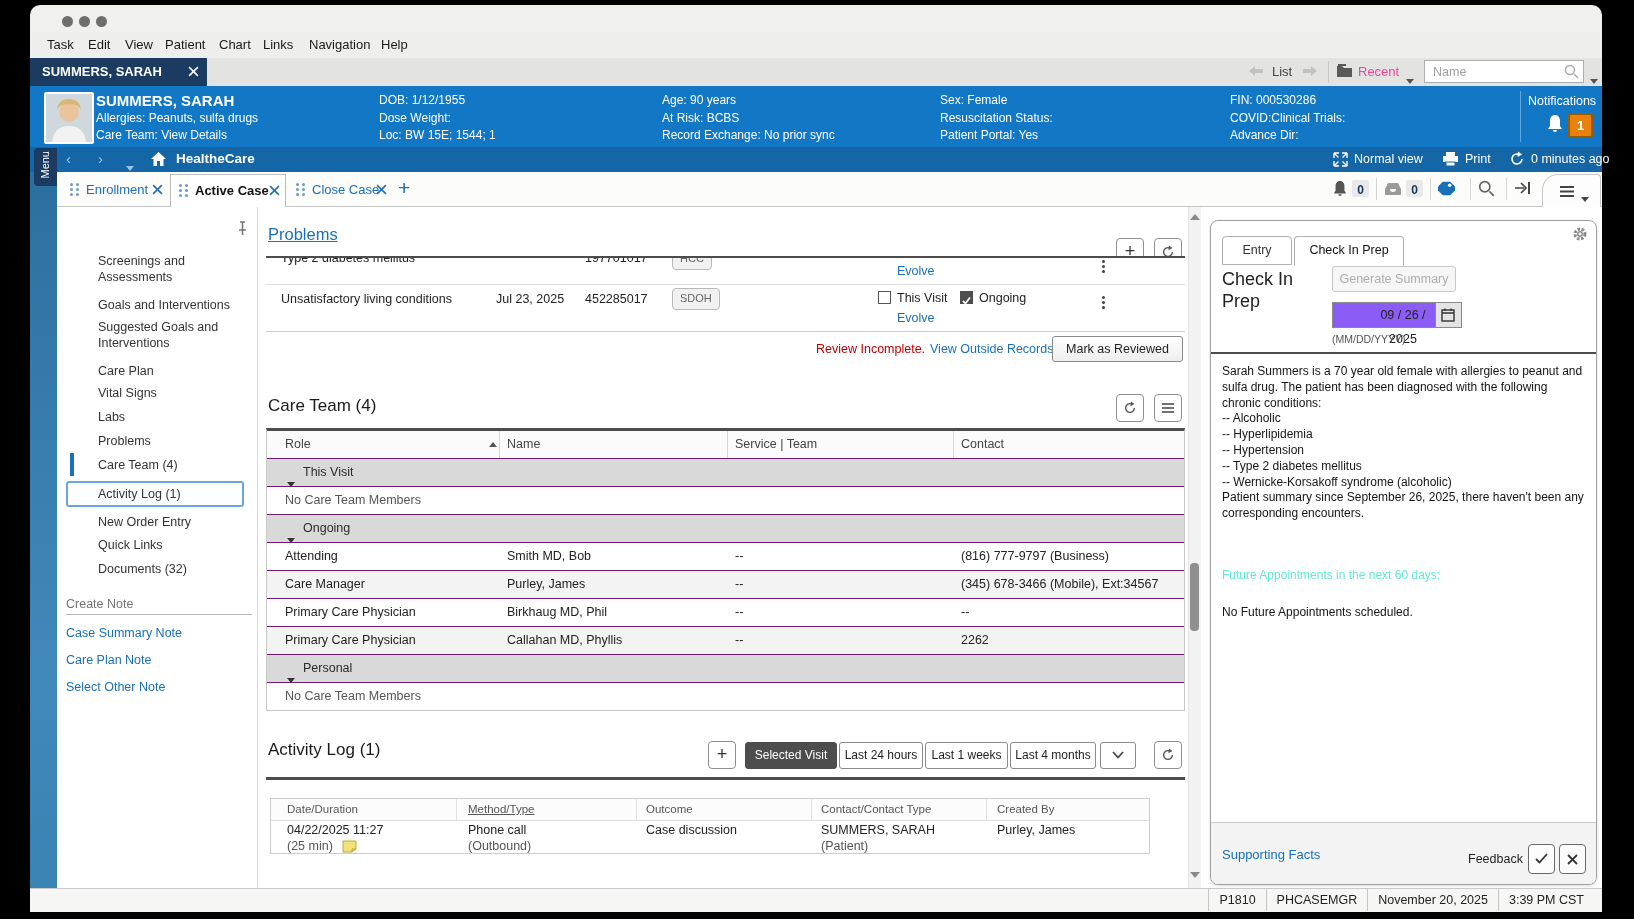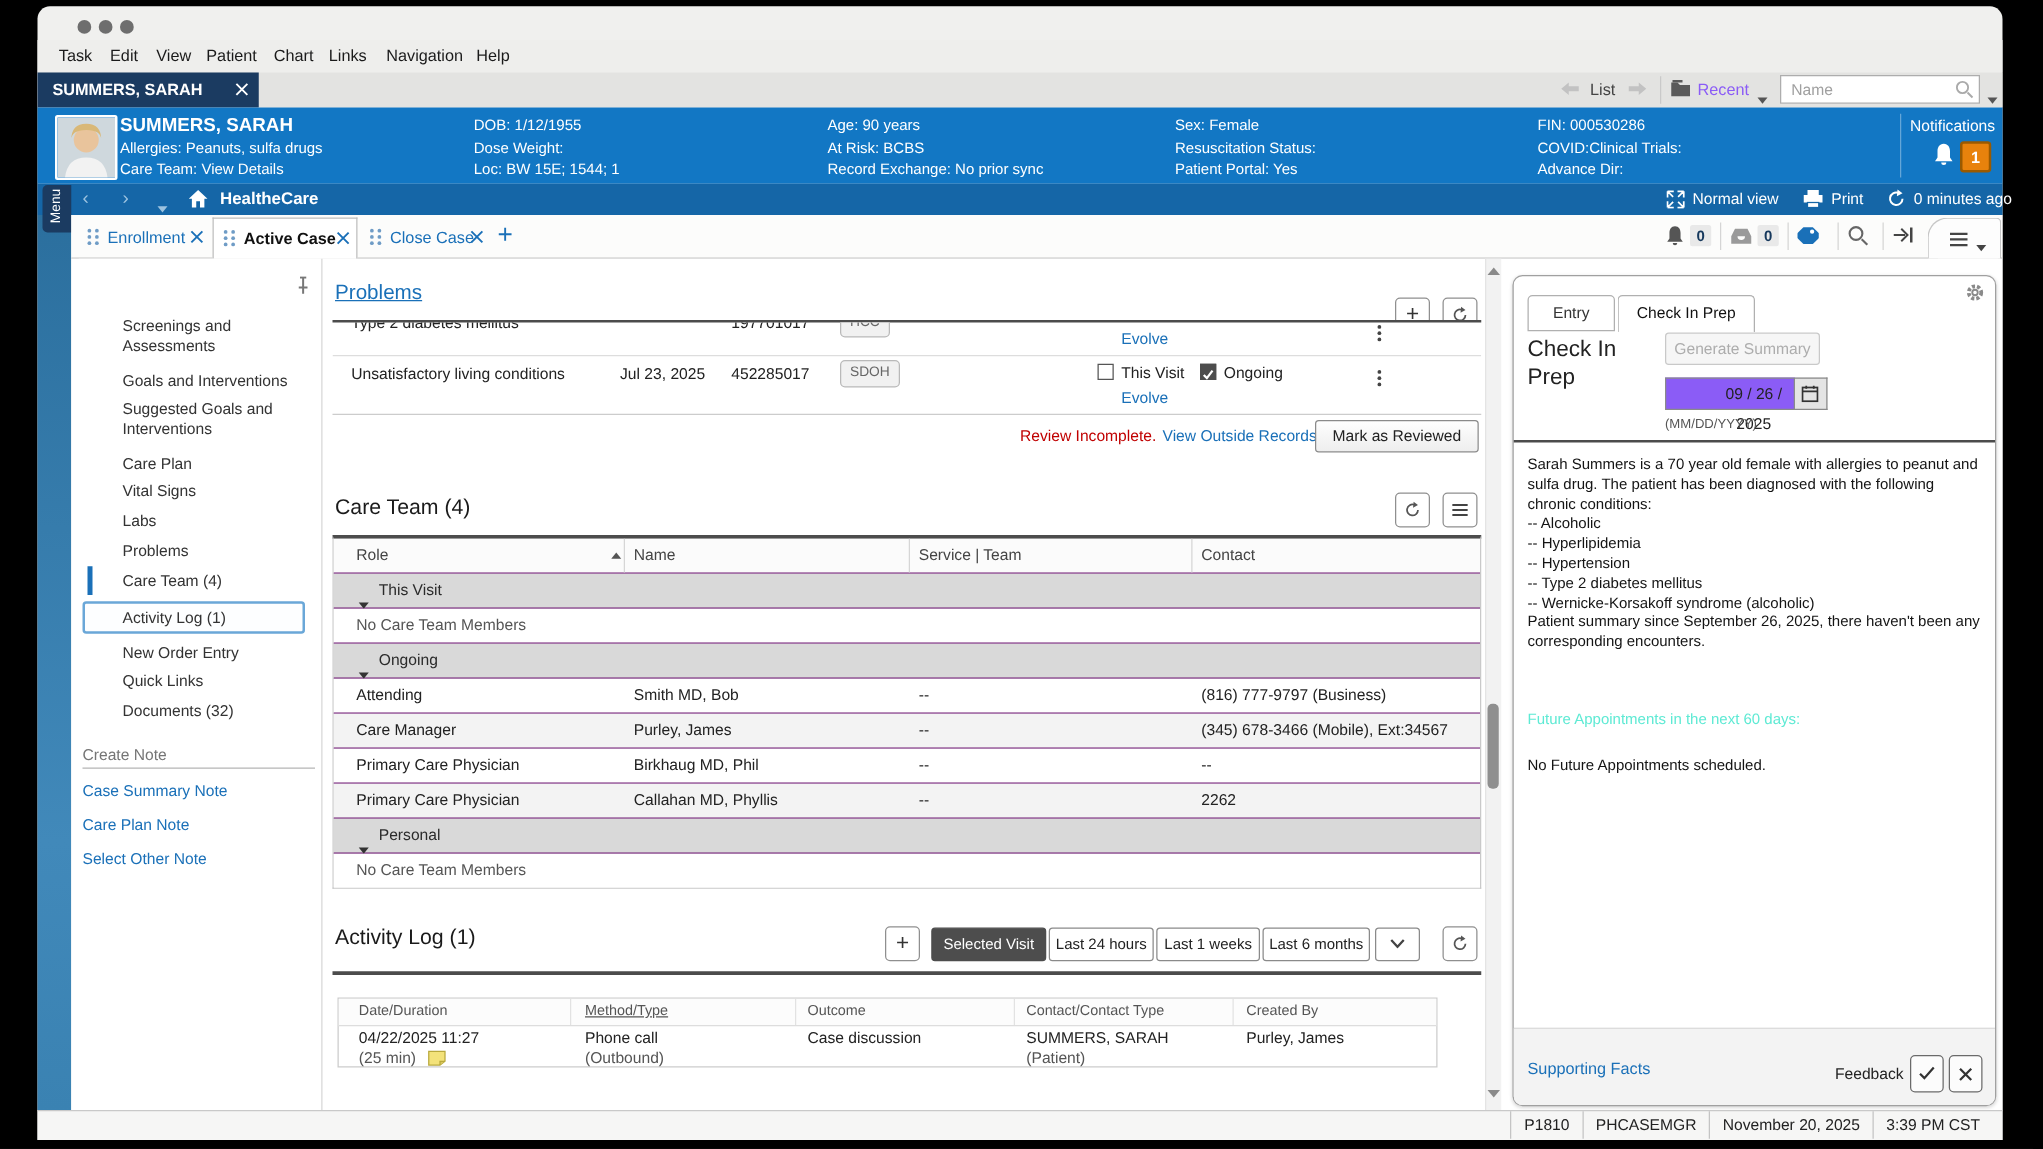"Recent" span.t { color: #8b5cf6 -> #ec4899 }
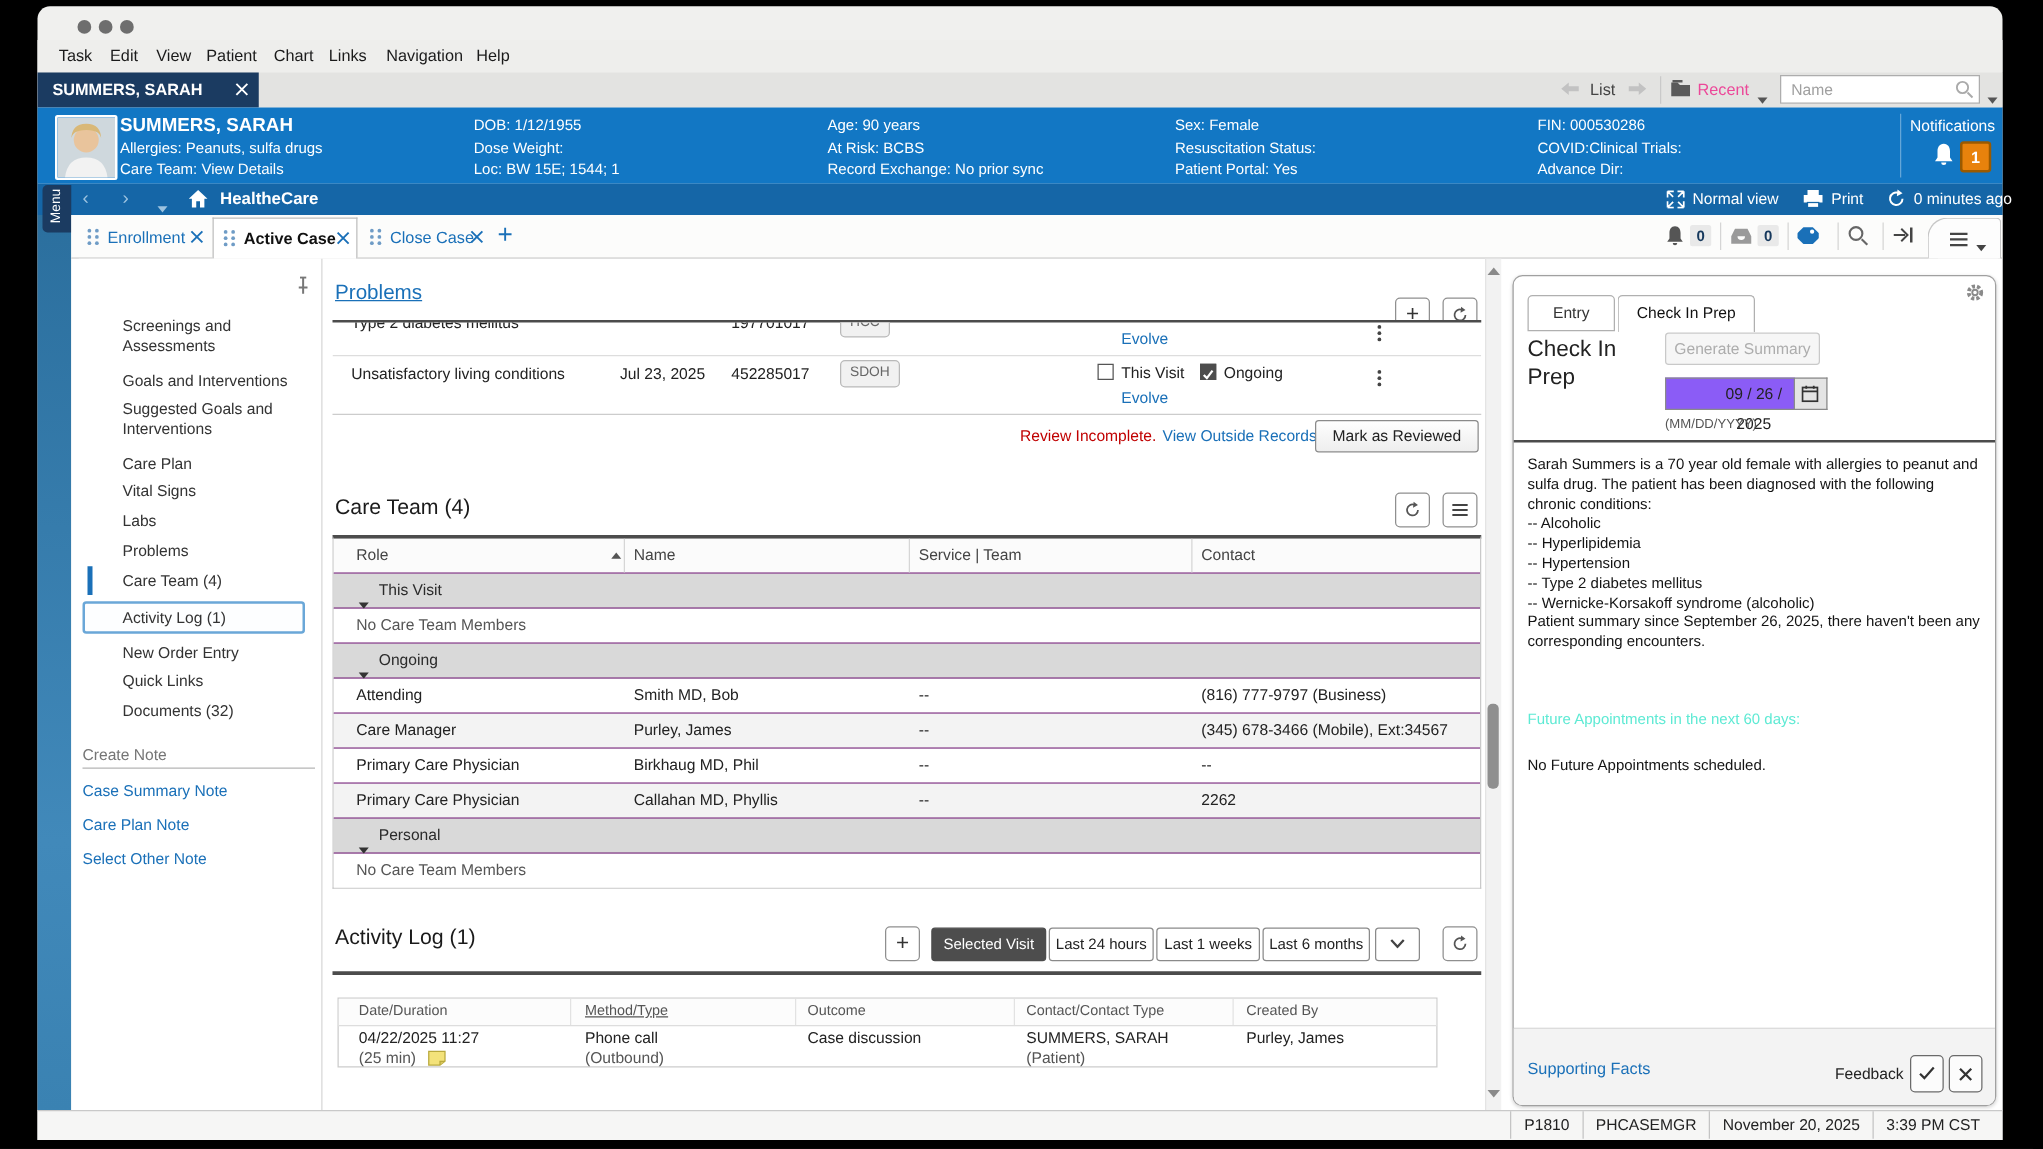"Last 6 months" span { text: 6 -> 4 }
